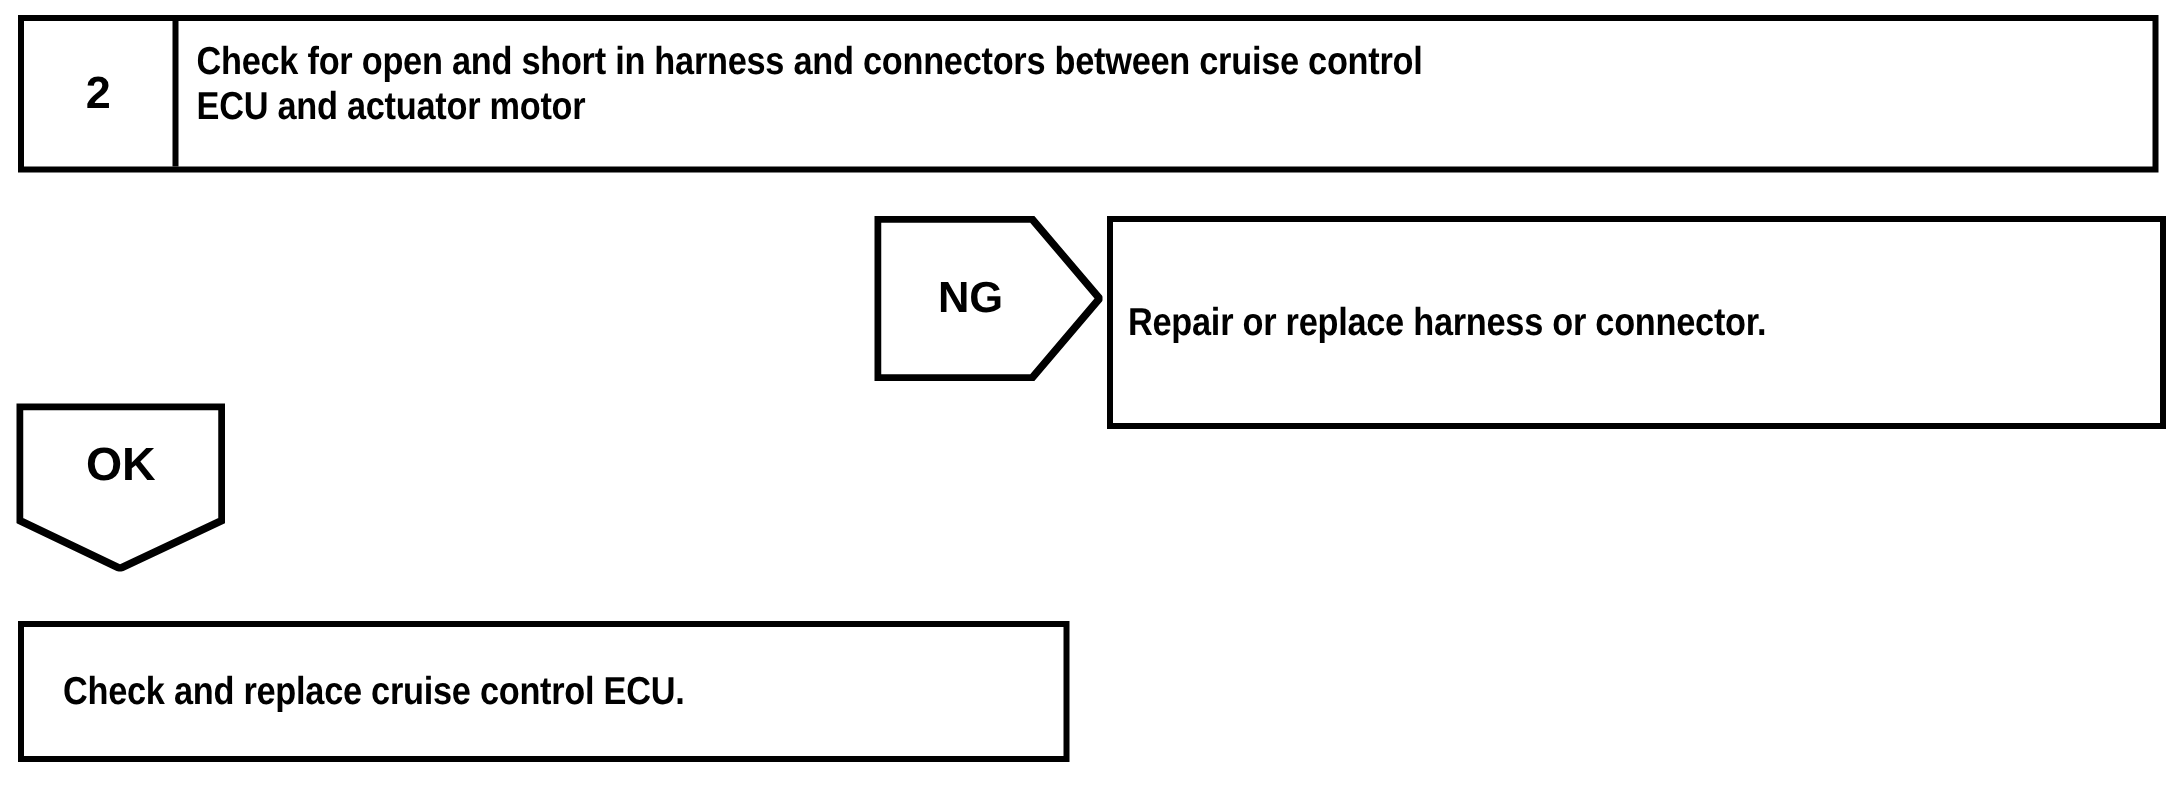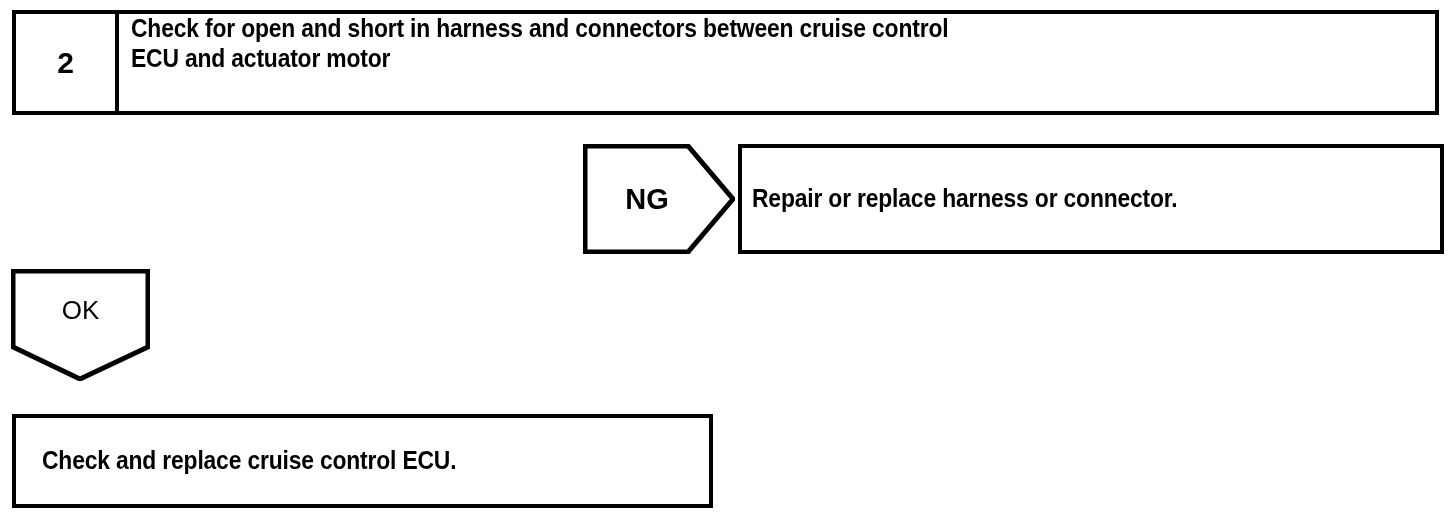"Check for open and short" #step-instruction-cell { padding: 0 0 0 12px -> 12px 0 0 12px }
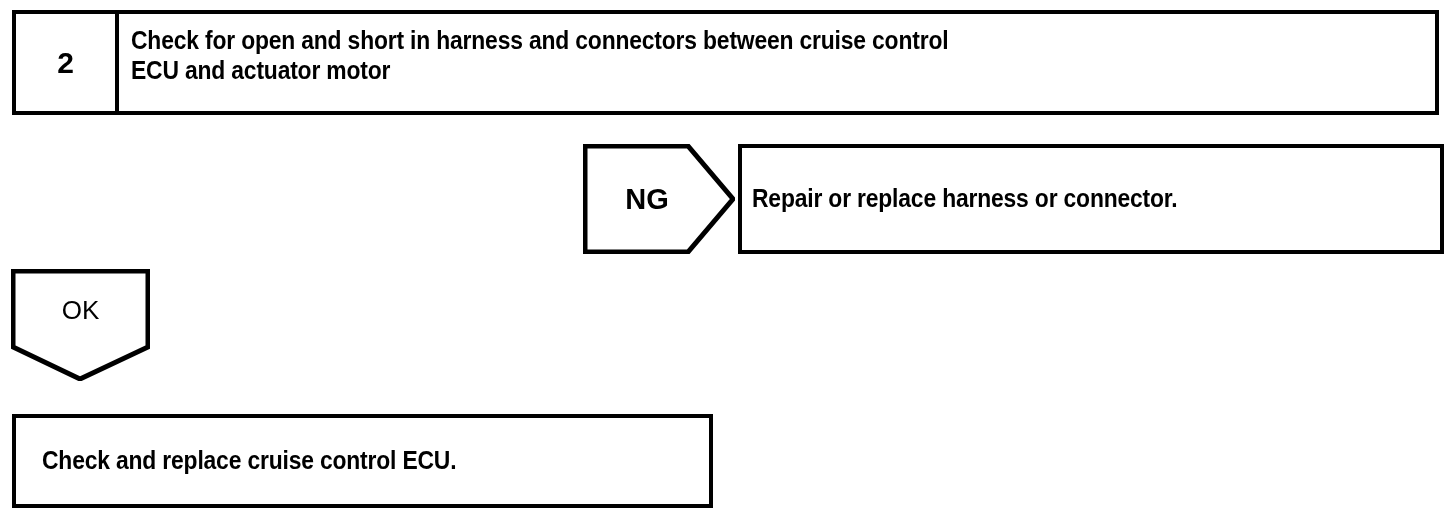"Repair or replace harness or" #repair-box { height: 110px -> 142px }
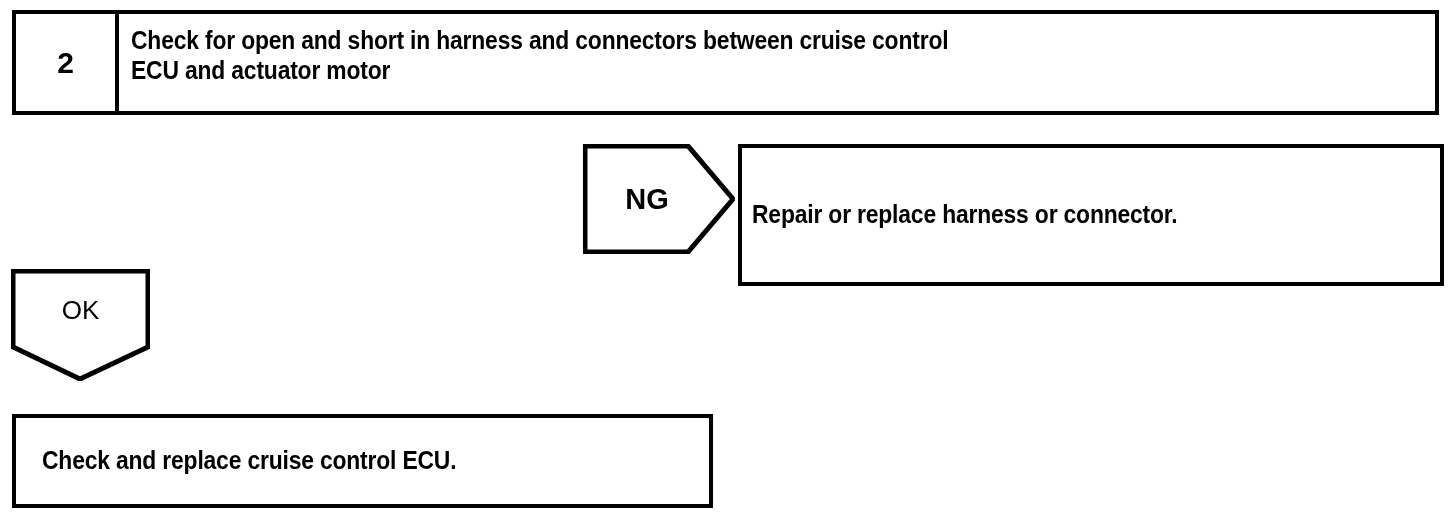"OK" #ok-label { font-size: 26px -> 31px; font-weight: normal -> bold }
